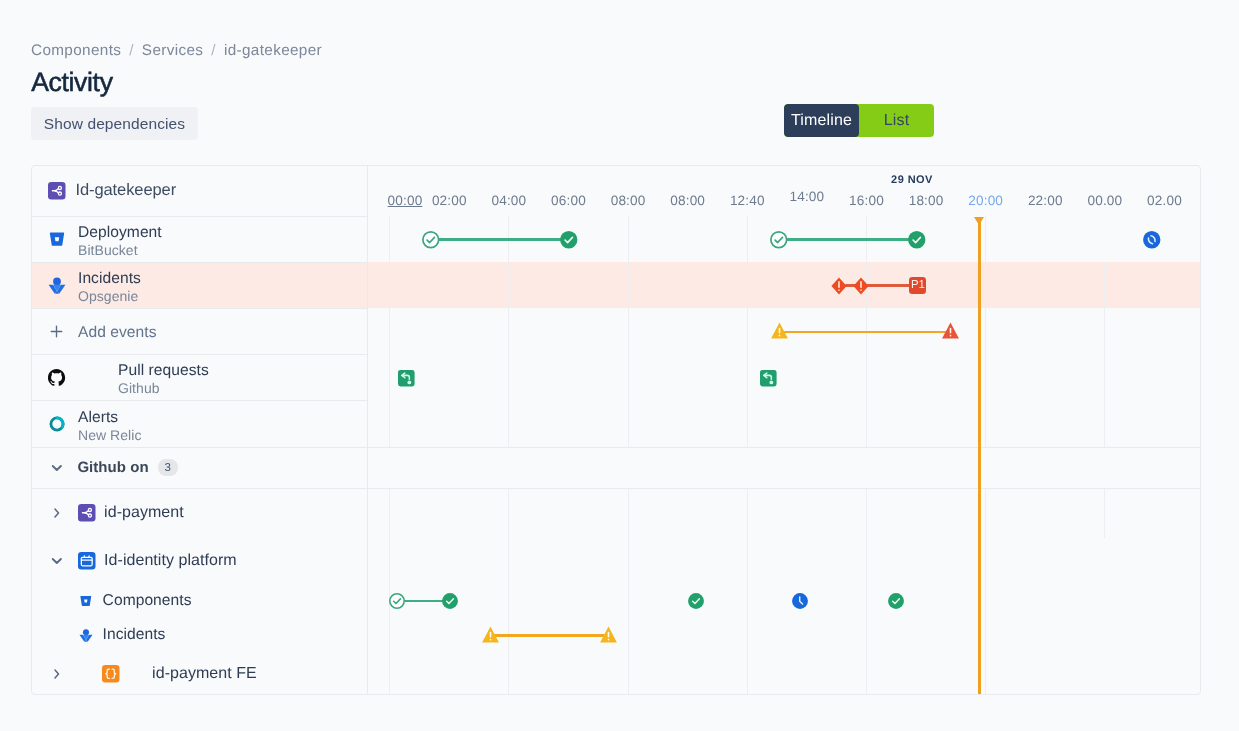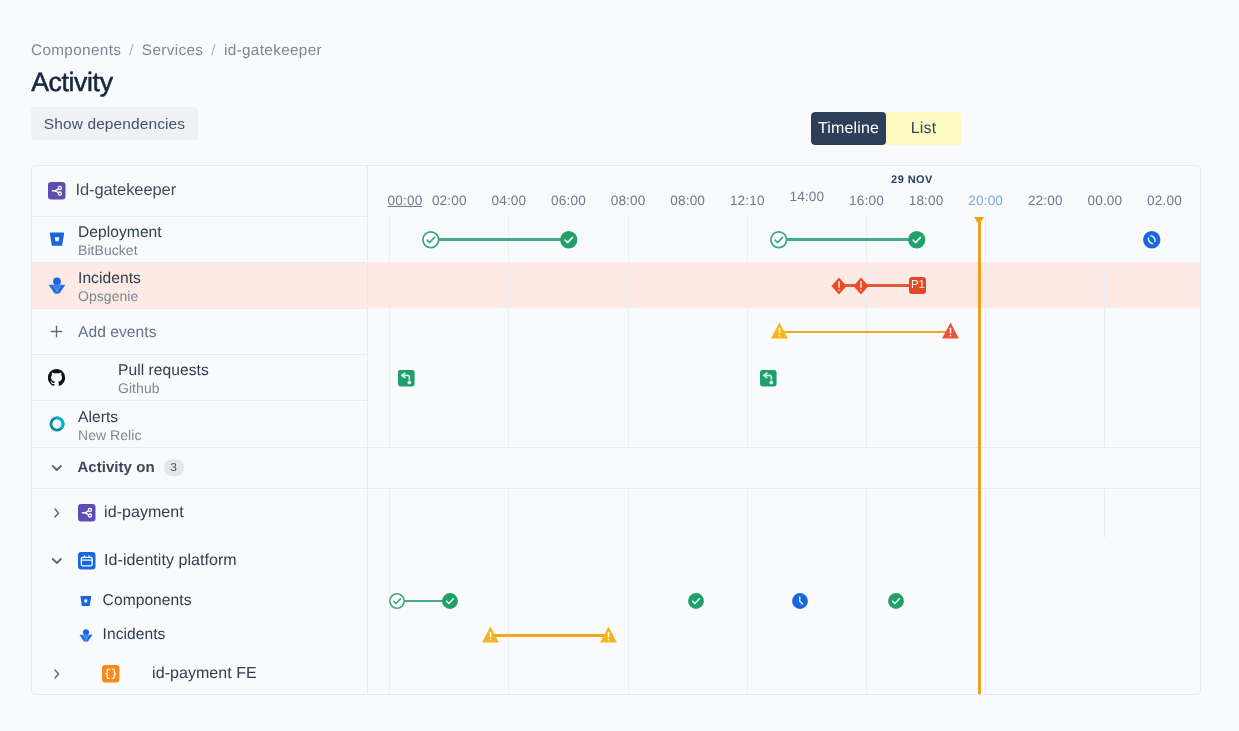"Timeline" .tabs { background: #fef9c3 -> #84cc16; margin-left: 27px -> none; top: 112px -> 104px }
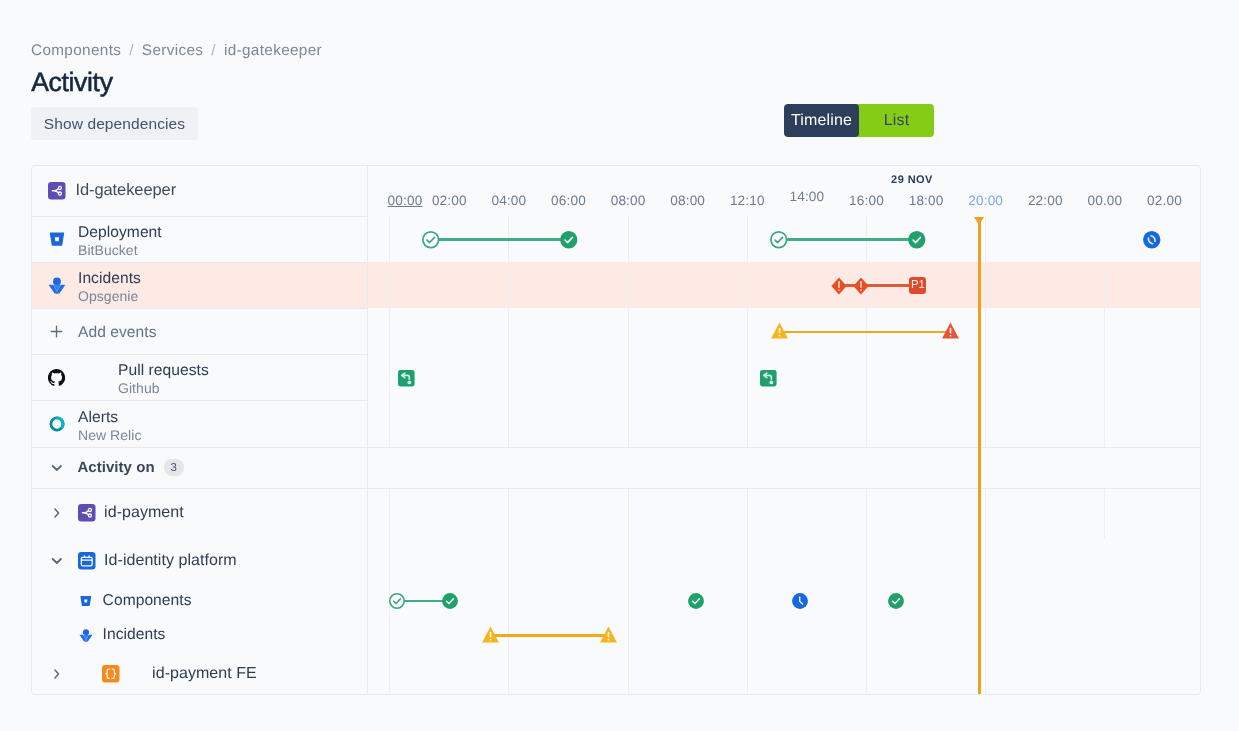"12:10" div.tl-tick { text: 12:10 -> 12:40 }
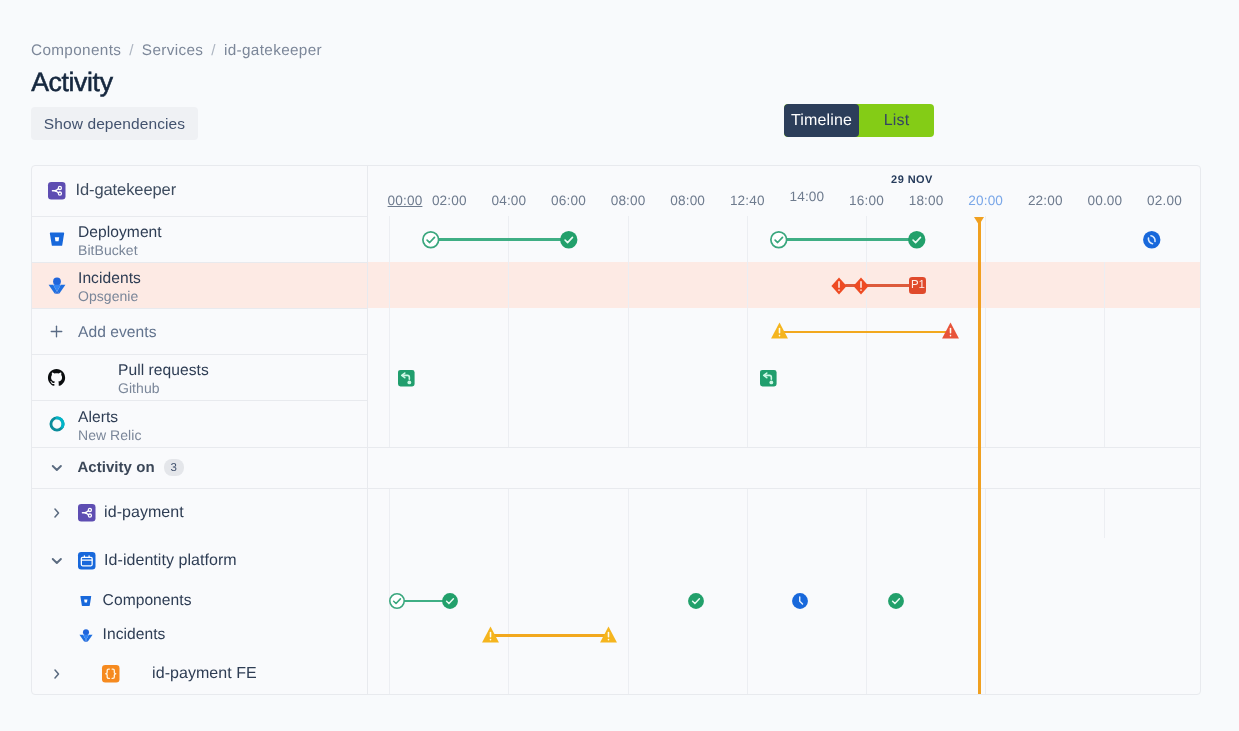"Activity on" span.lbl { text: Activity -> Github }
